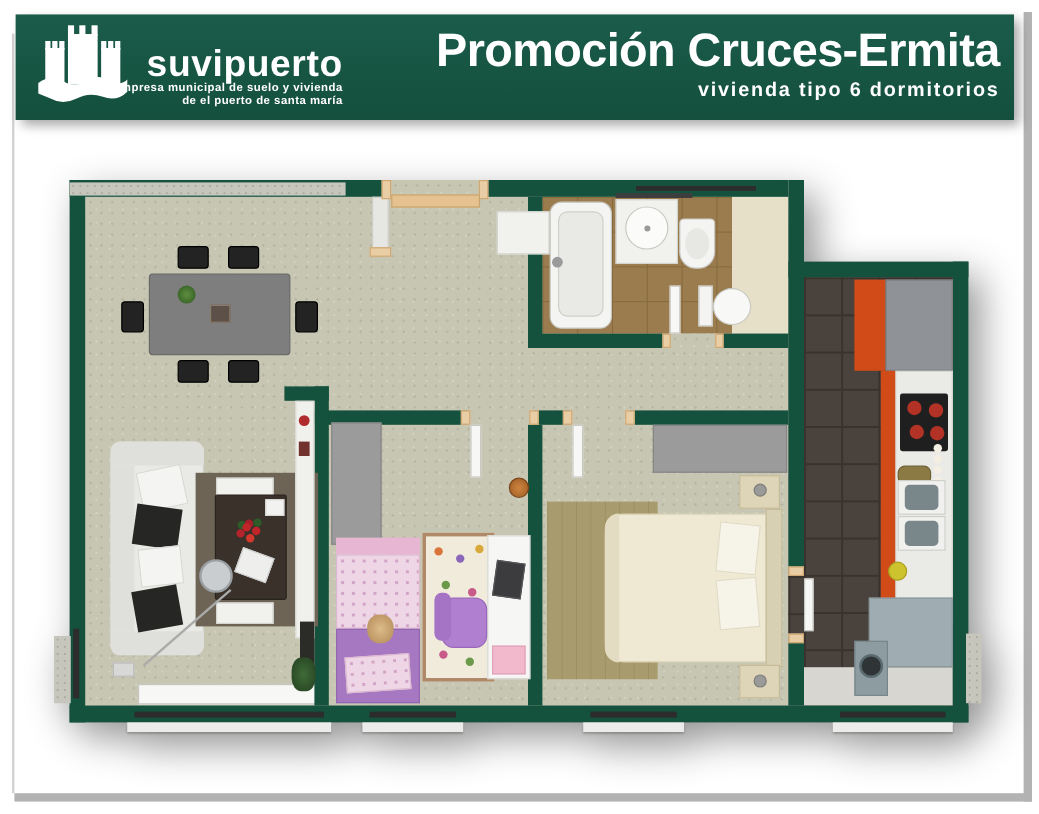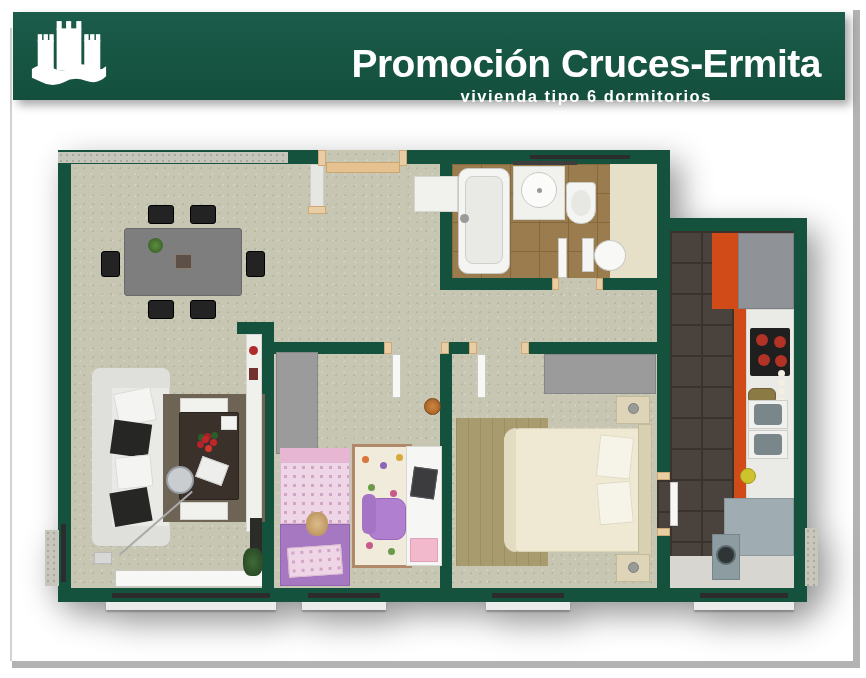"suvipuerto" span.logo-col { html: none -> <span> <span>suvipuerto</span> <span>empresa municipal de suelo y vivienda</span> <span>de el puerto de santa maría</span> </span> }
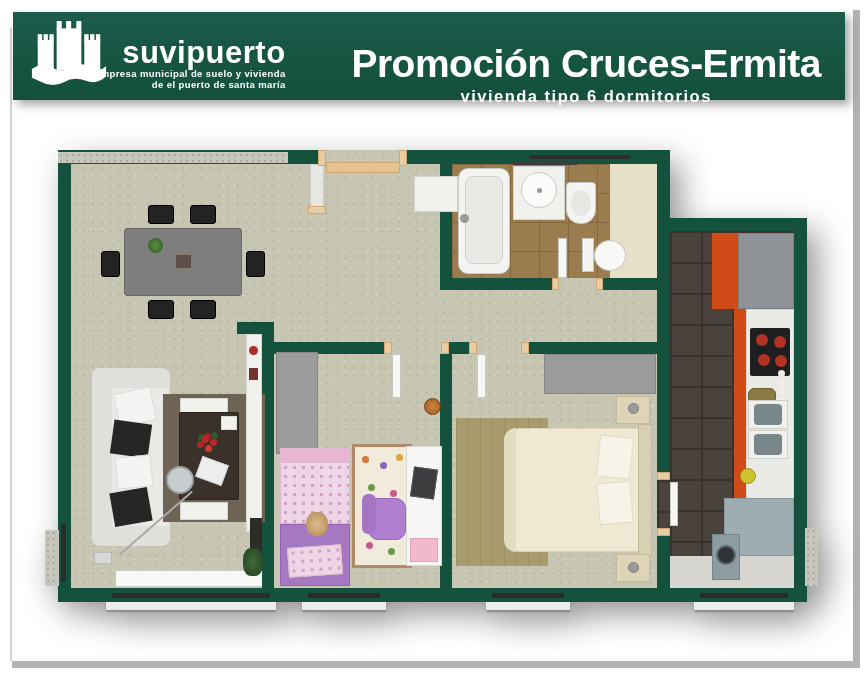"Promoción Cruces-Ermita" .header-title { margin-top: 21px -> none; right: 24px -> 12px; text-align: center -> right }
